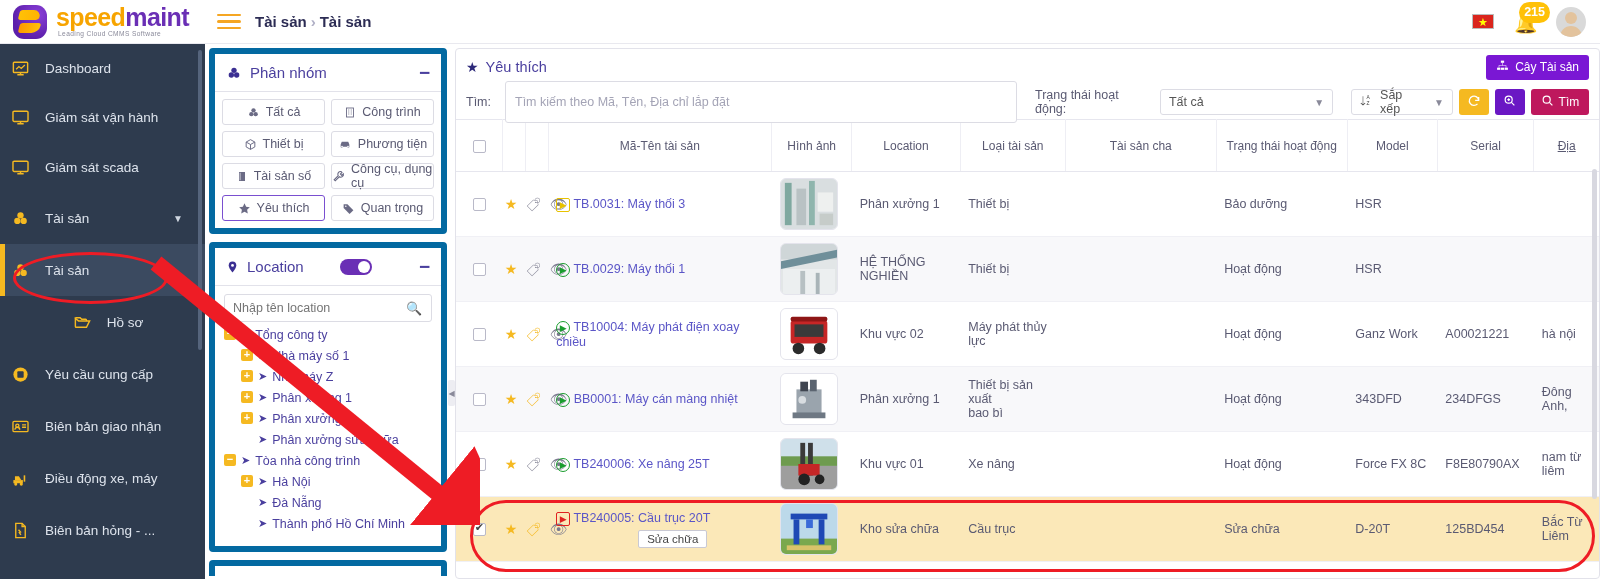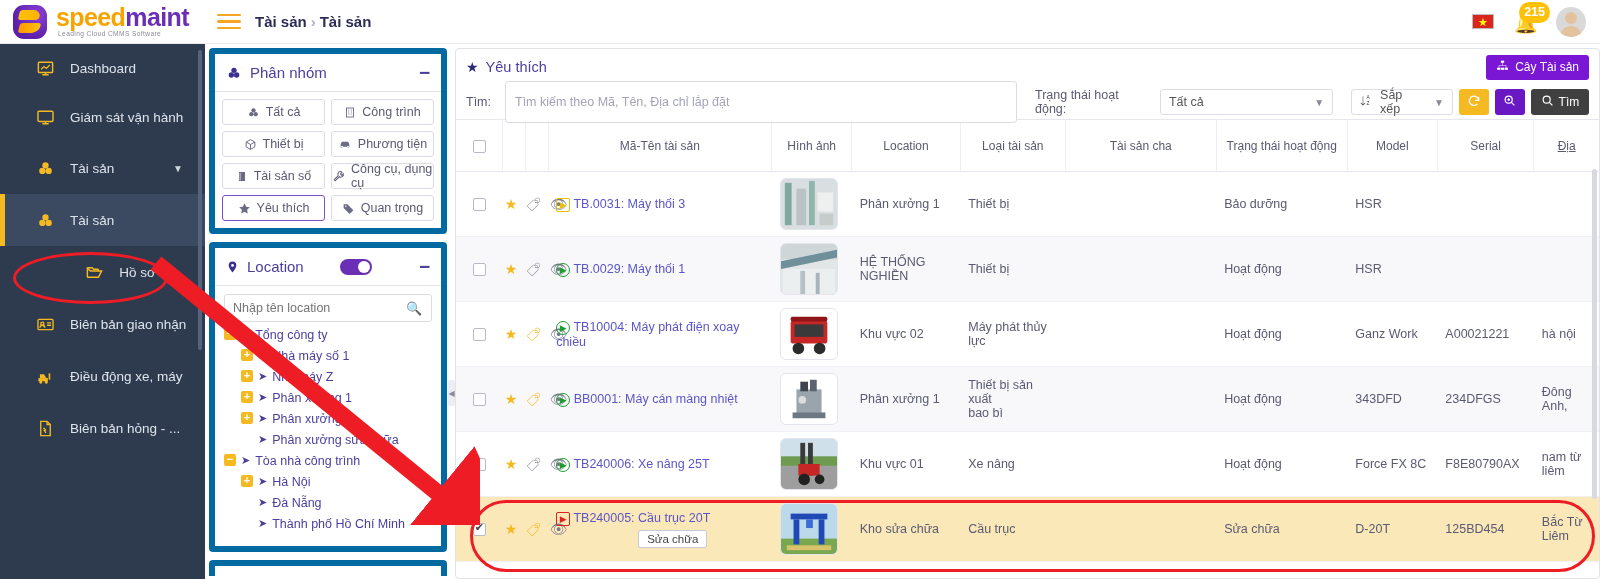"Dashboard" .nav-item { padding-left: 36px -> 11px }
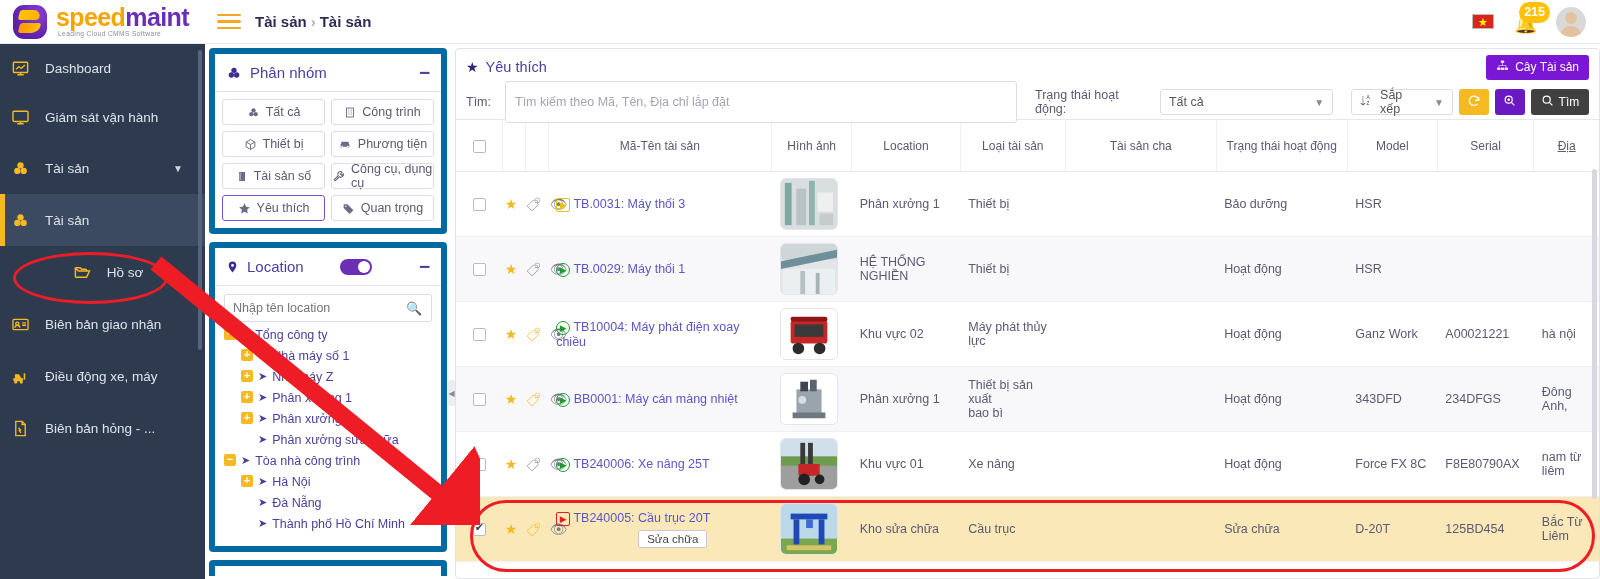"Tìm" .ibtn.purple2 { background: #404040 -> #be185d }
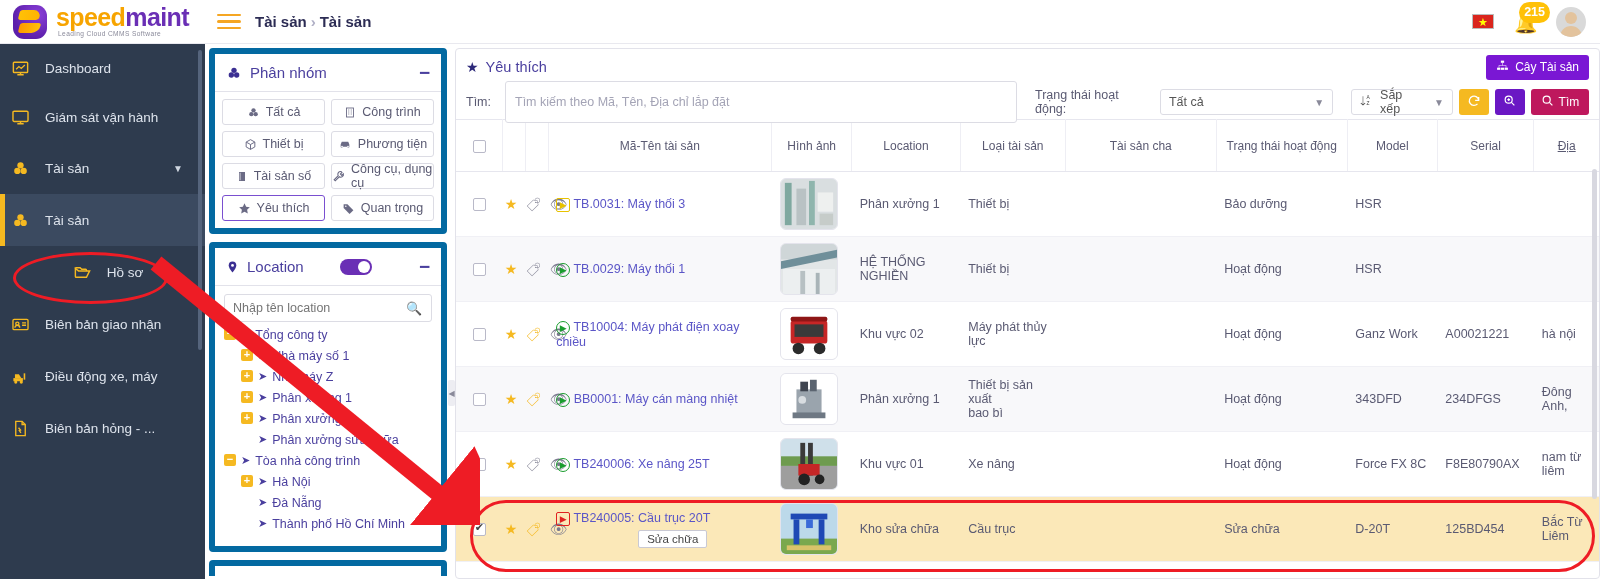"Giám sát scada" div.nav-item { html: none -> <div> <span> <svg> <rect></rect> <path></path> </svg> </span> <span>Giám sát scada</span> </div> }
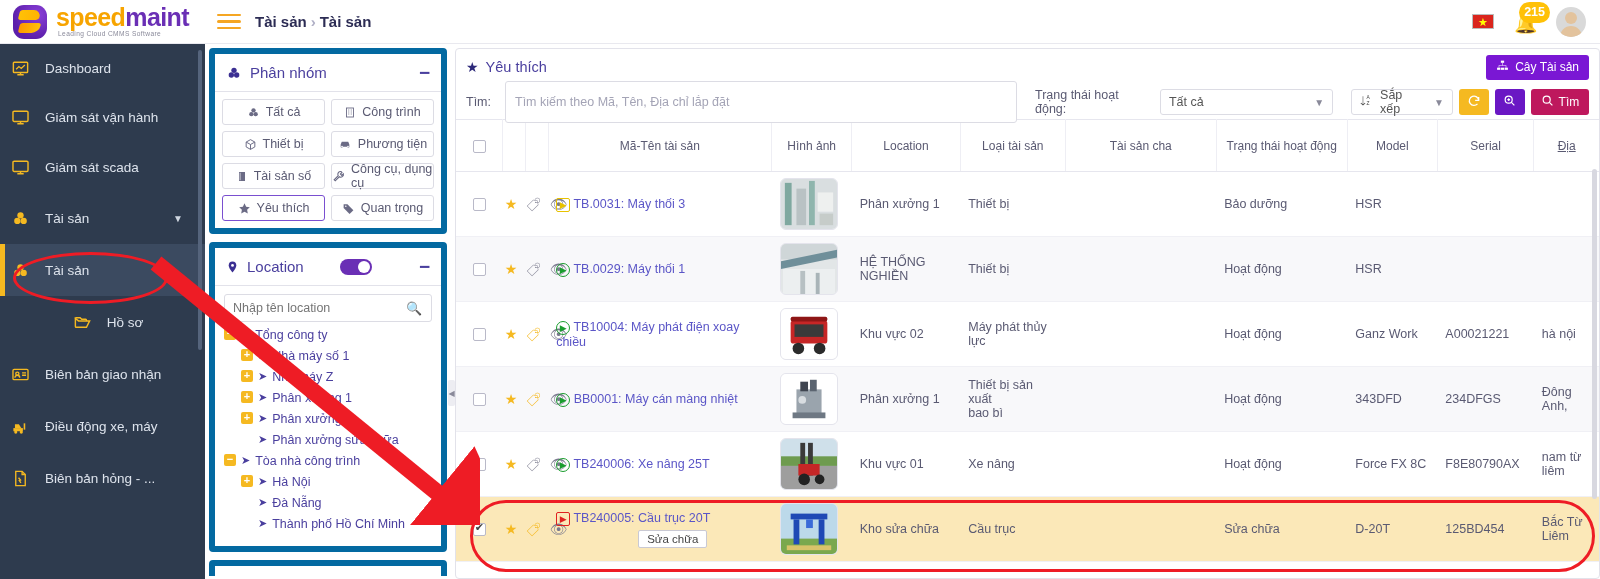"Yêu cầu cung cấp" div.nav-item { html: none -> <div> <span> <svg> <circle></circle> <rect></rect> </svg> </span> <span>Yêu cầu cung cấp</span> </div> }
